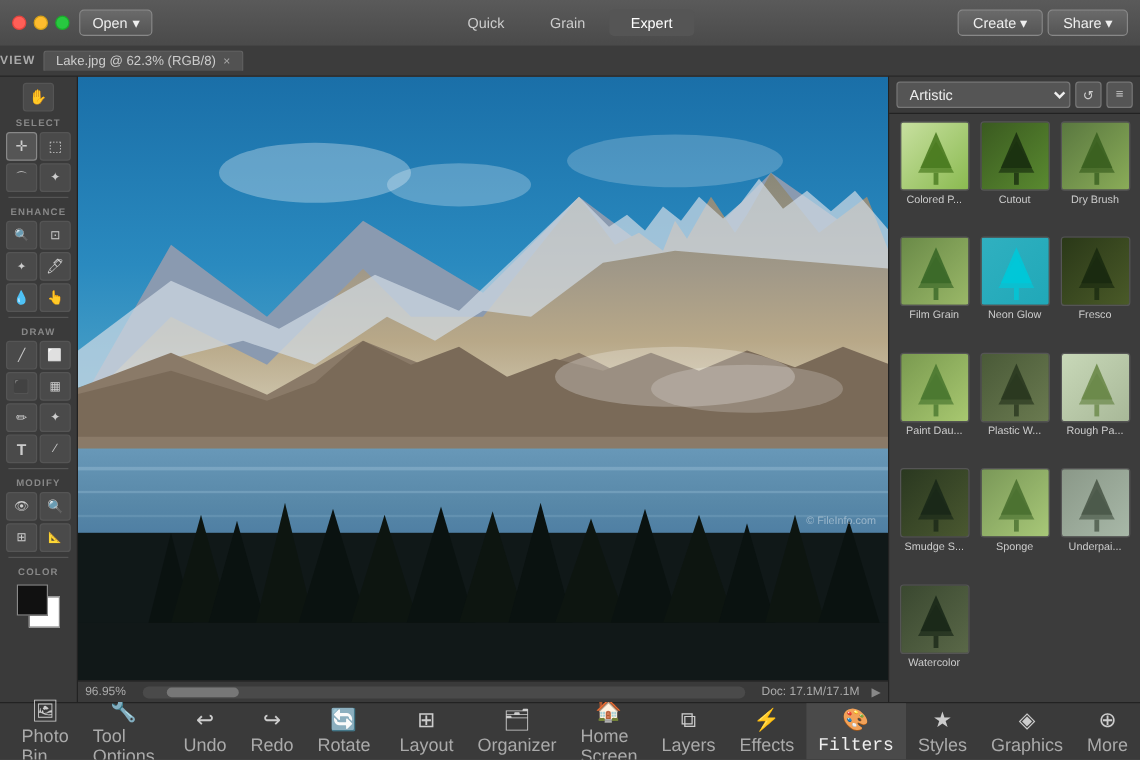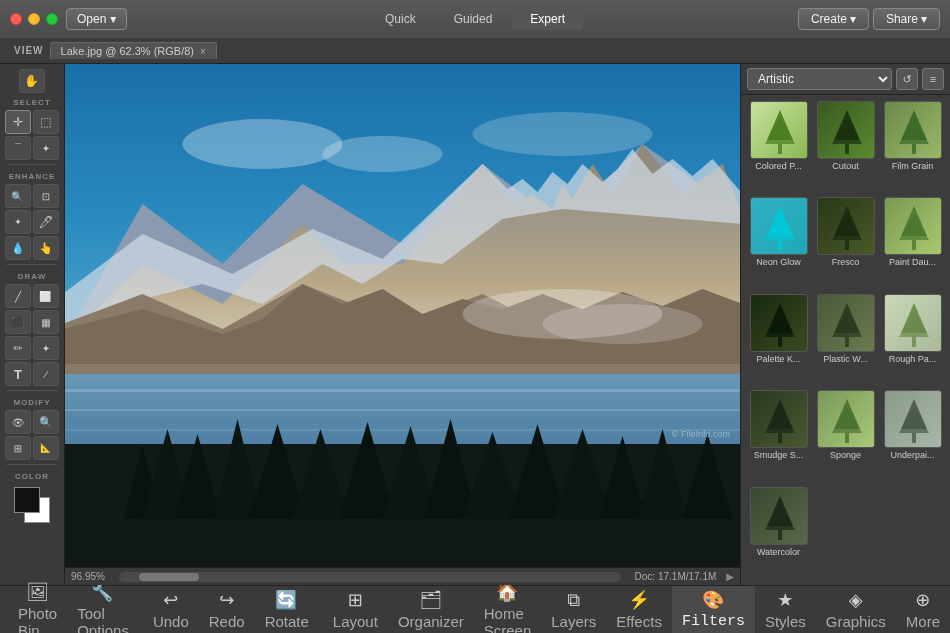"Guided" button.nav-btn { text: Guided -> Grain }
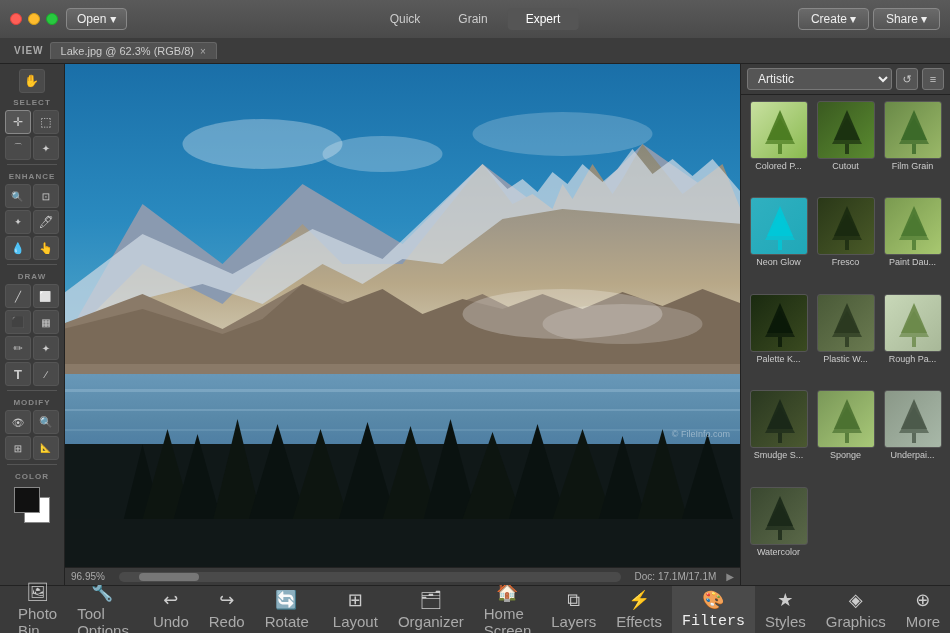"VIEW" .tab-bar { padding: 0 14px -> 0 0 }
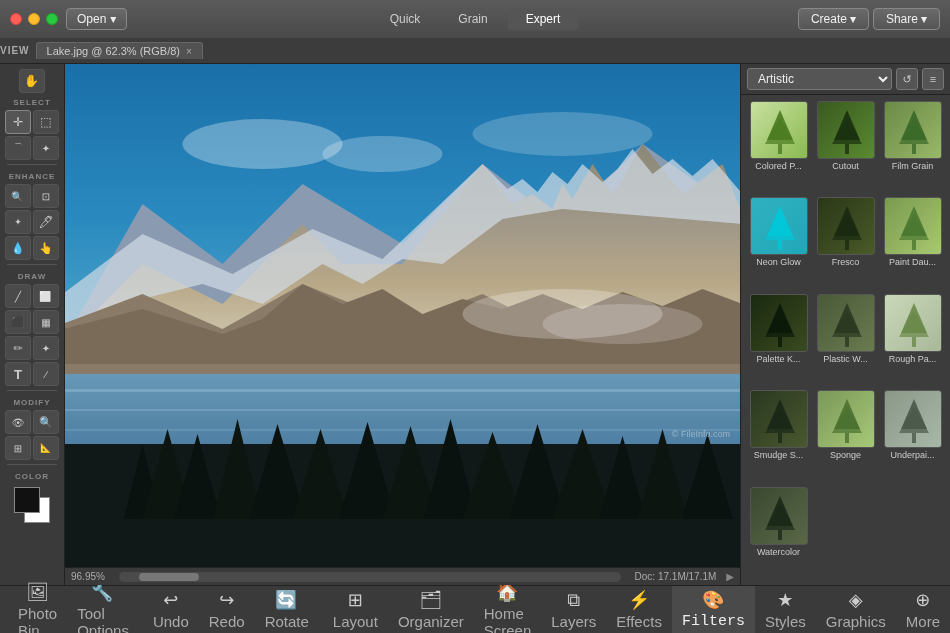"Dry Brush" div.filter-item { html: none -> <div> <div> <svg> <rect></rect> <polygon></polygon> <polygon></polygon> </svg> </div> <span>Dry Brush</span> </div> }
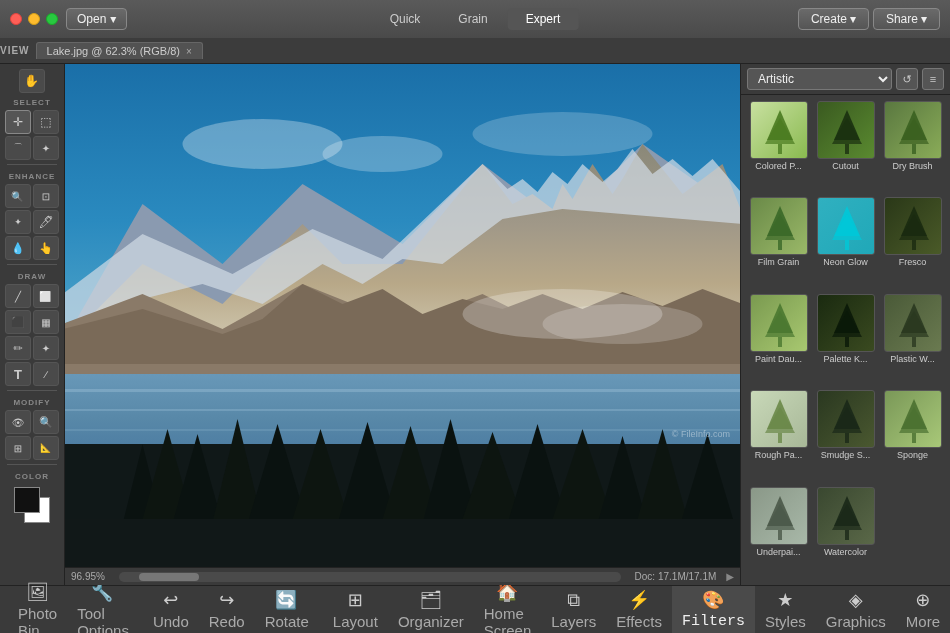"Palette K..." div.filter-item { html: <div> <div> <svg> <rect></rect> <polygon></polygon> <polygon></polygon> </svg> </div> <span>Palette K...</span> </div> -> none }
